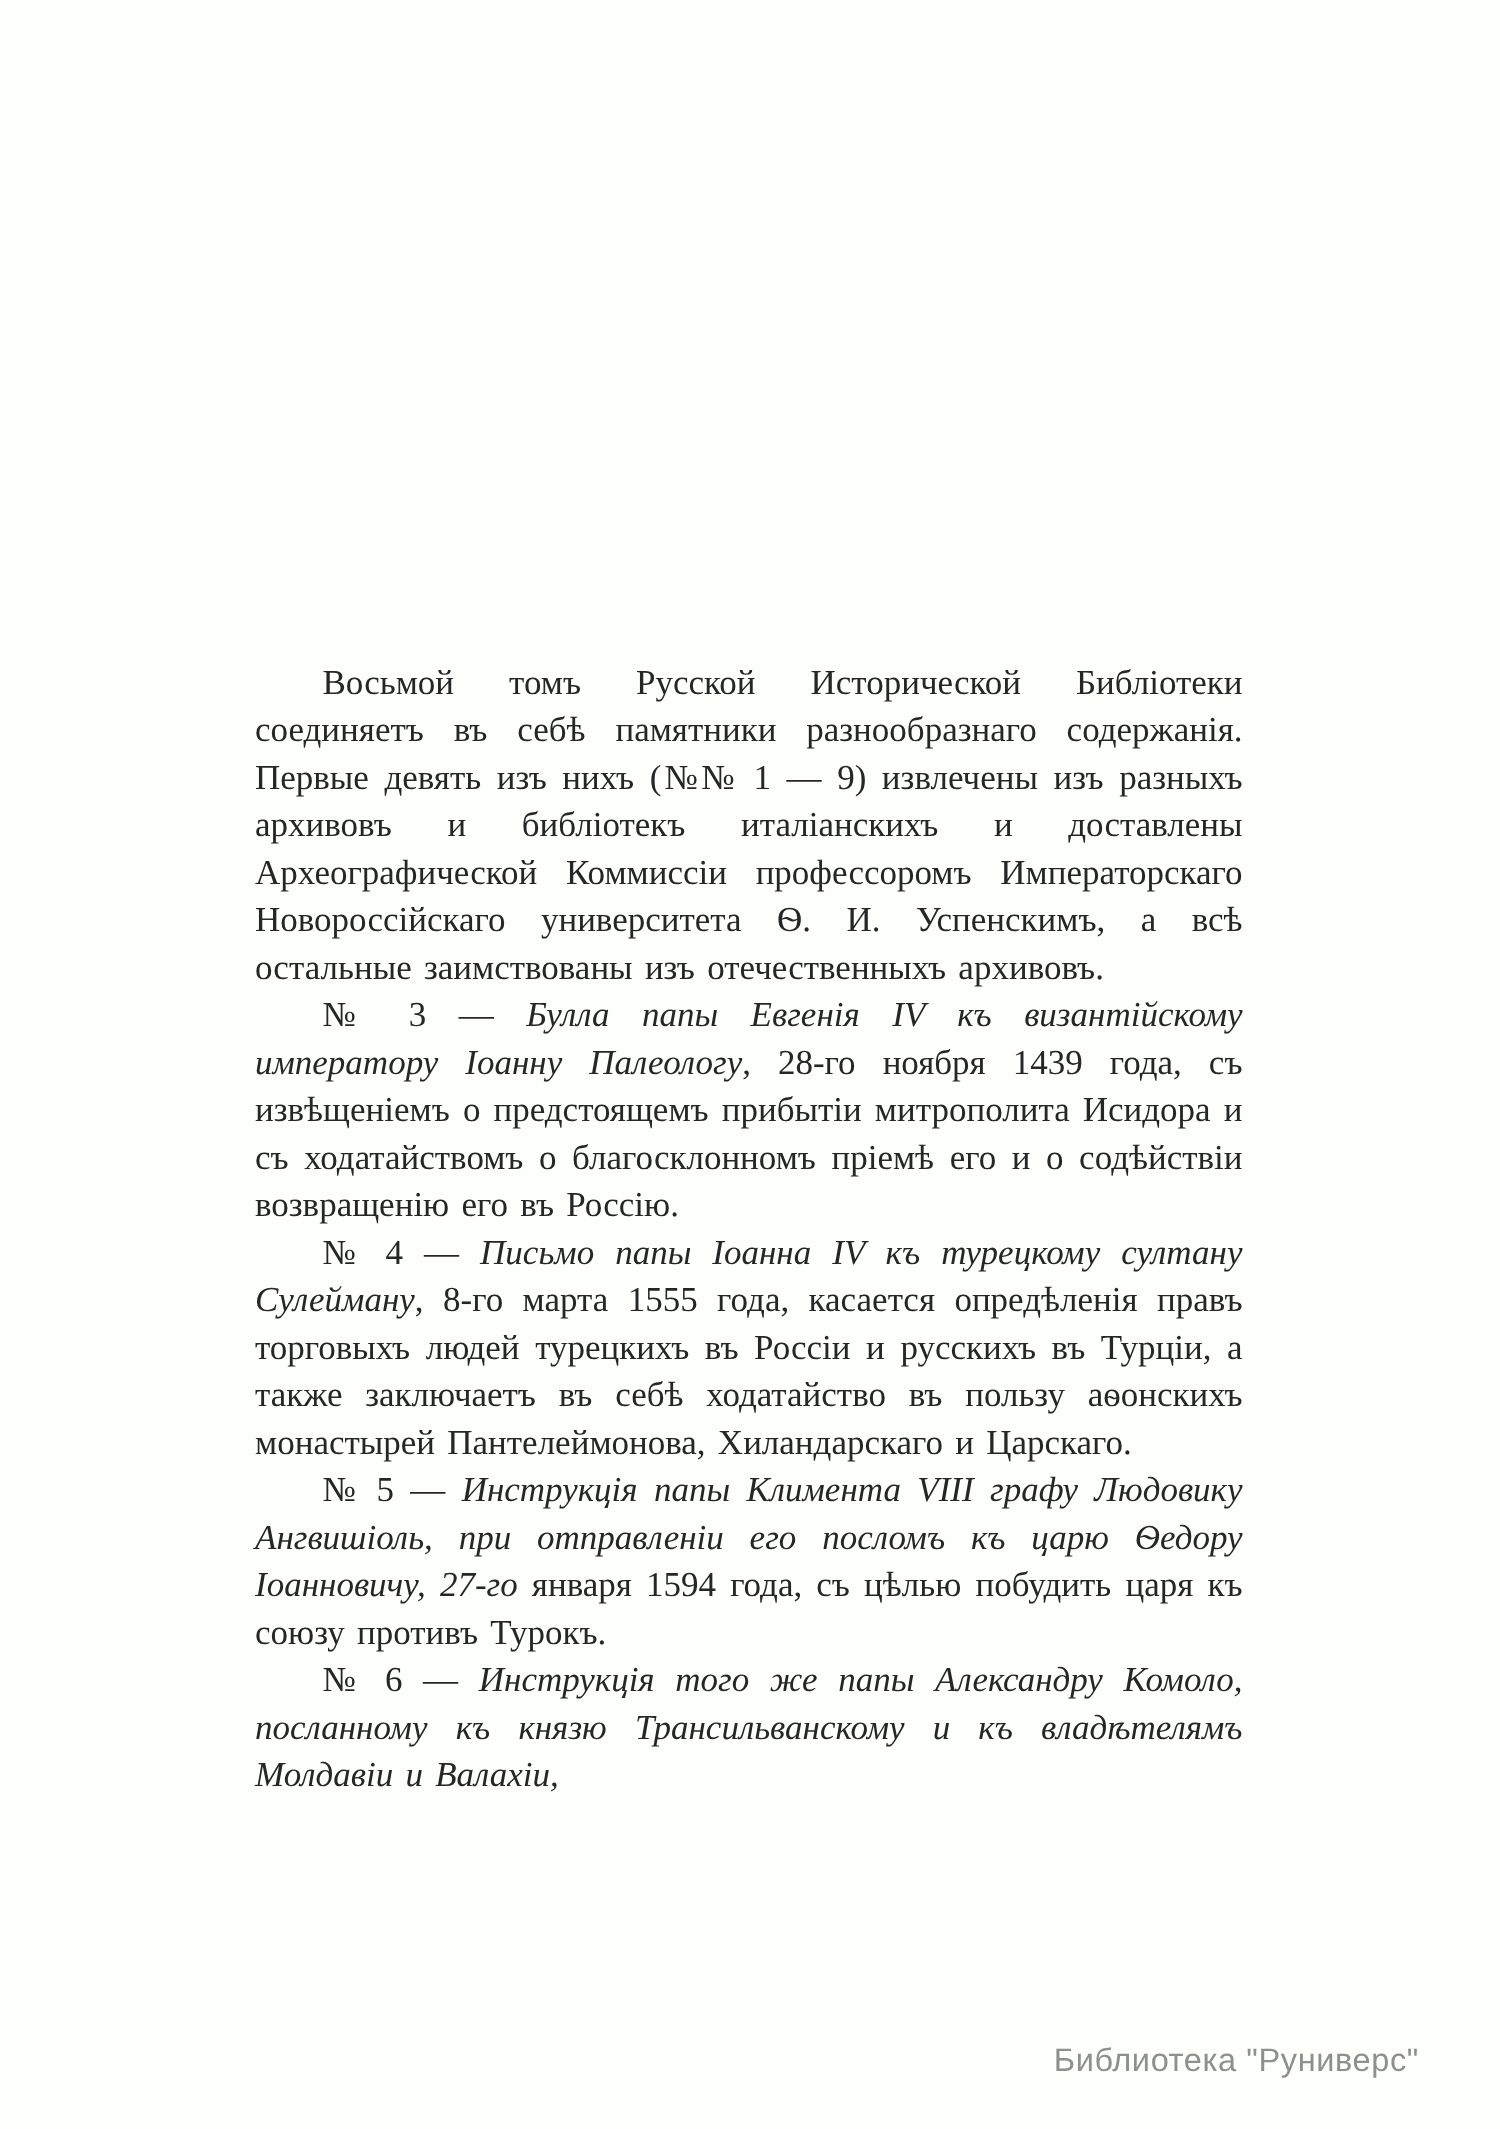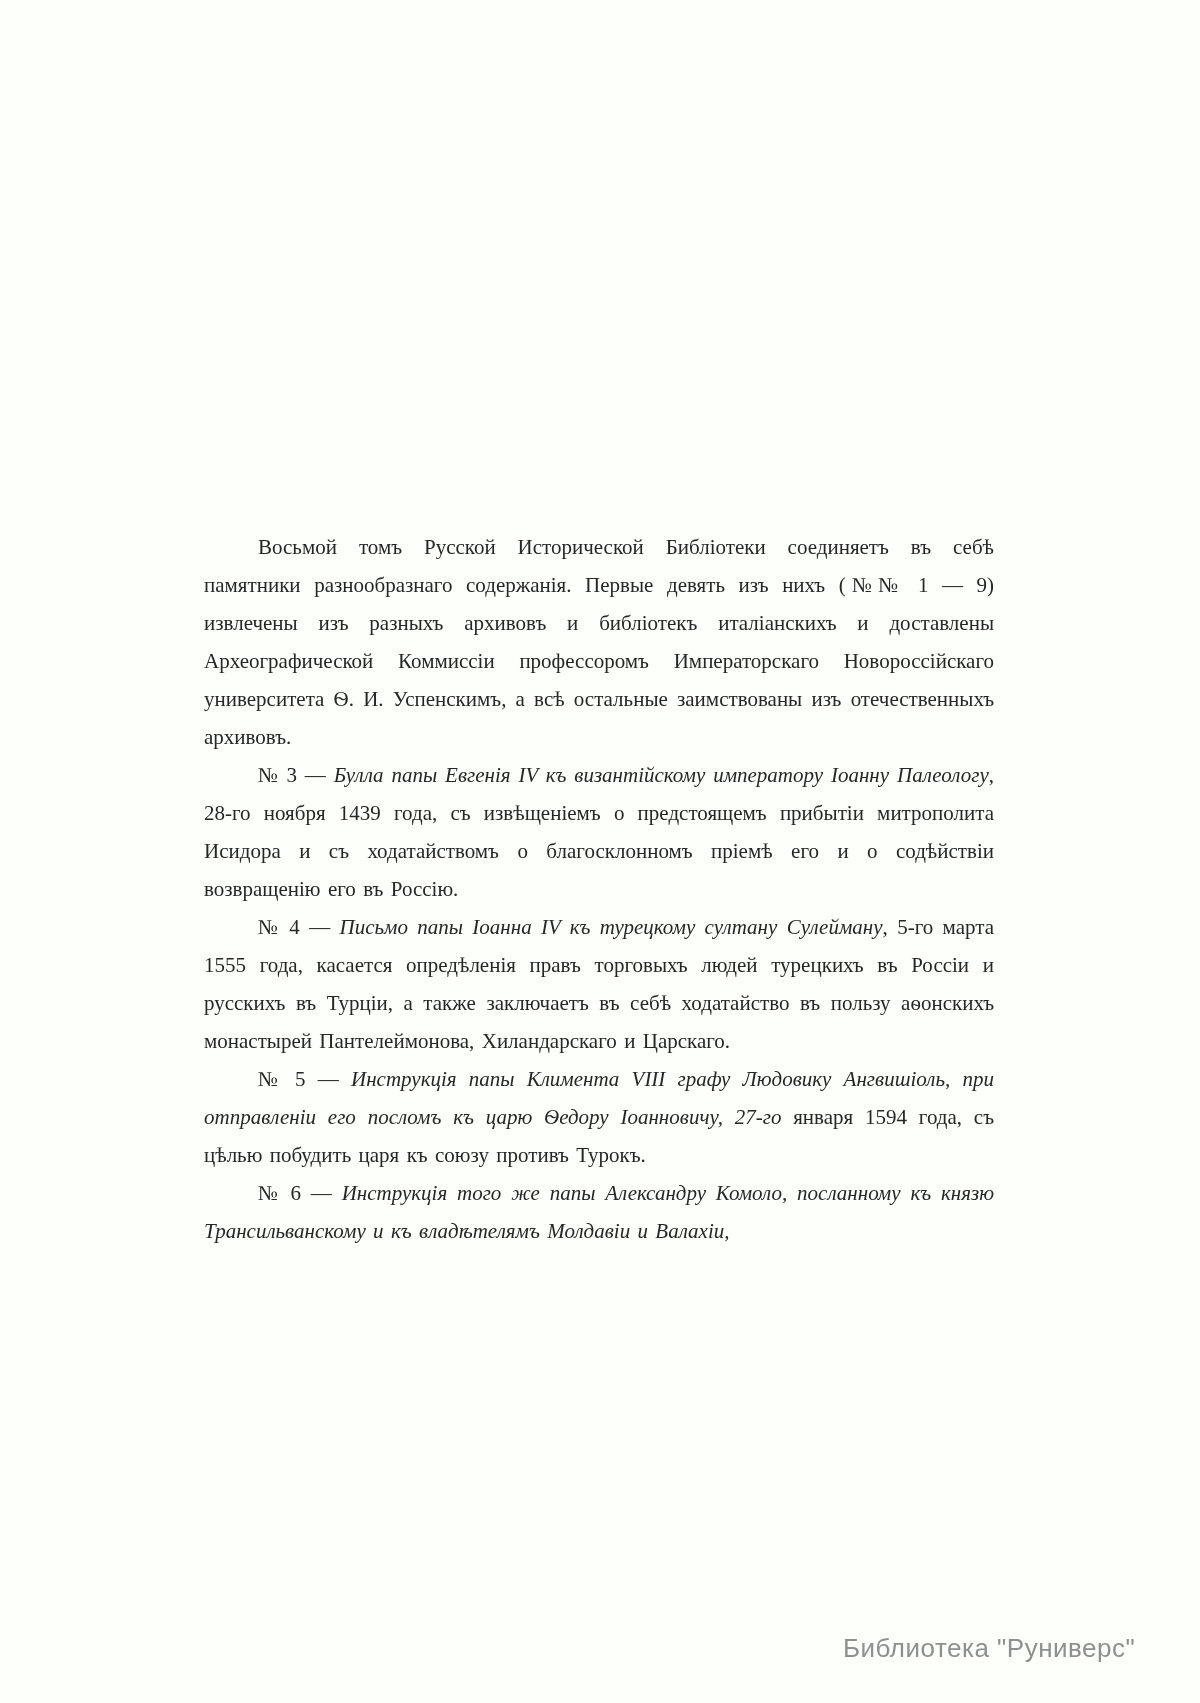"Восьмой томъ Русской Исторической" .textblock { font-size: 21px -> 28px }
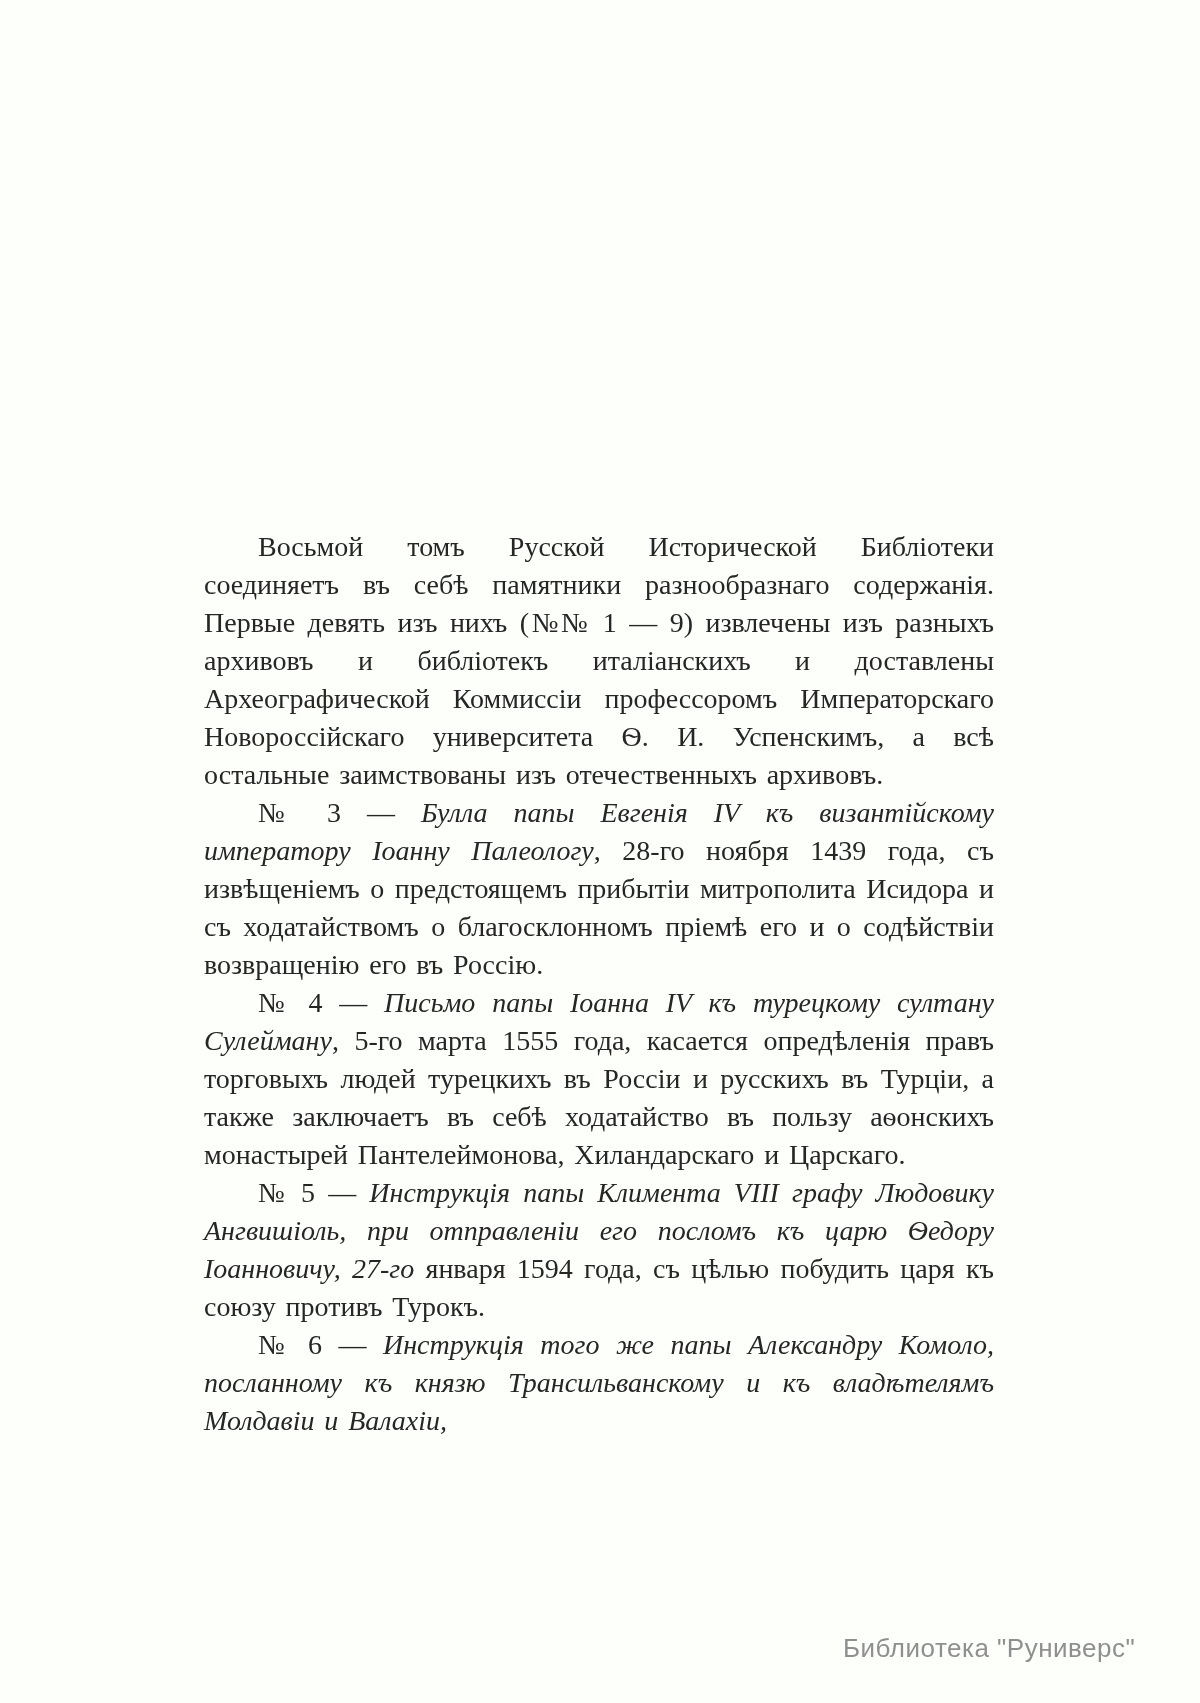", 5-го марта 1555 года," span.run { text: 5-го -> 8-го }
